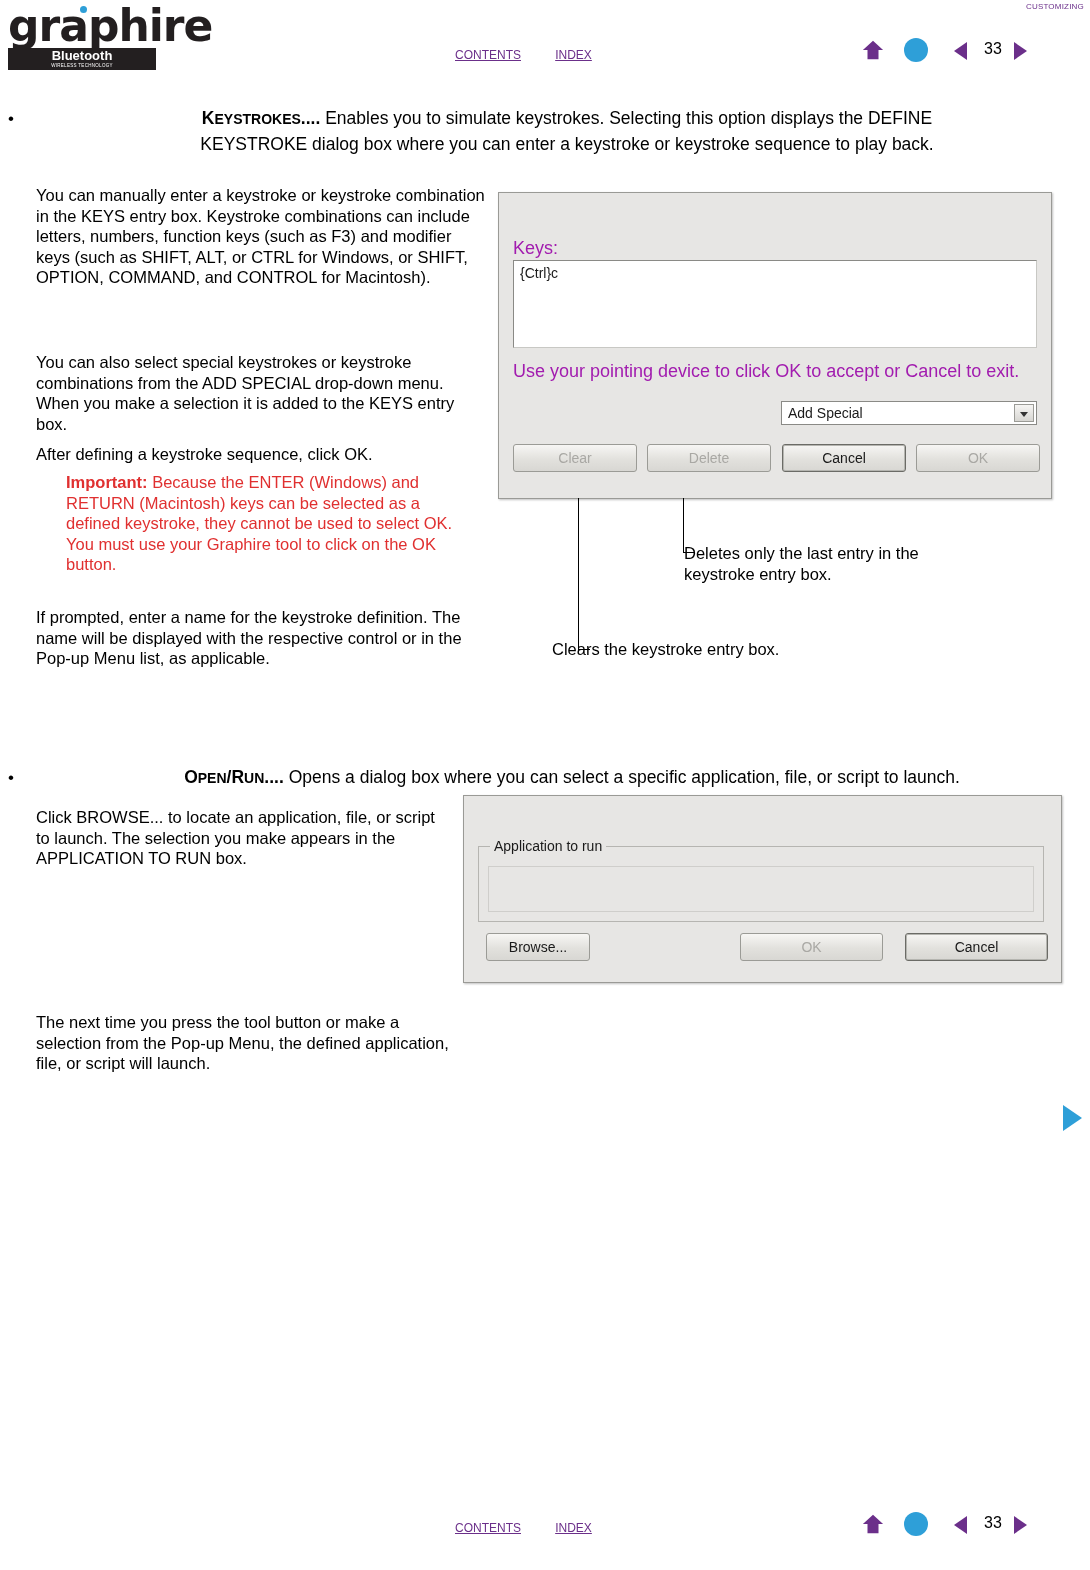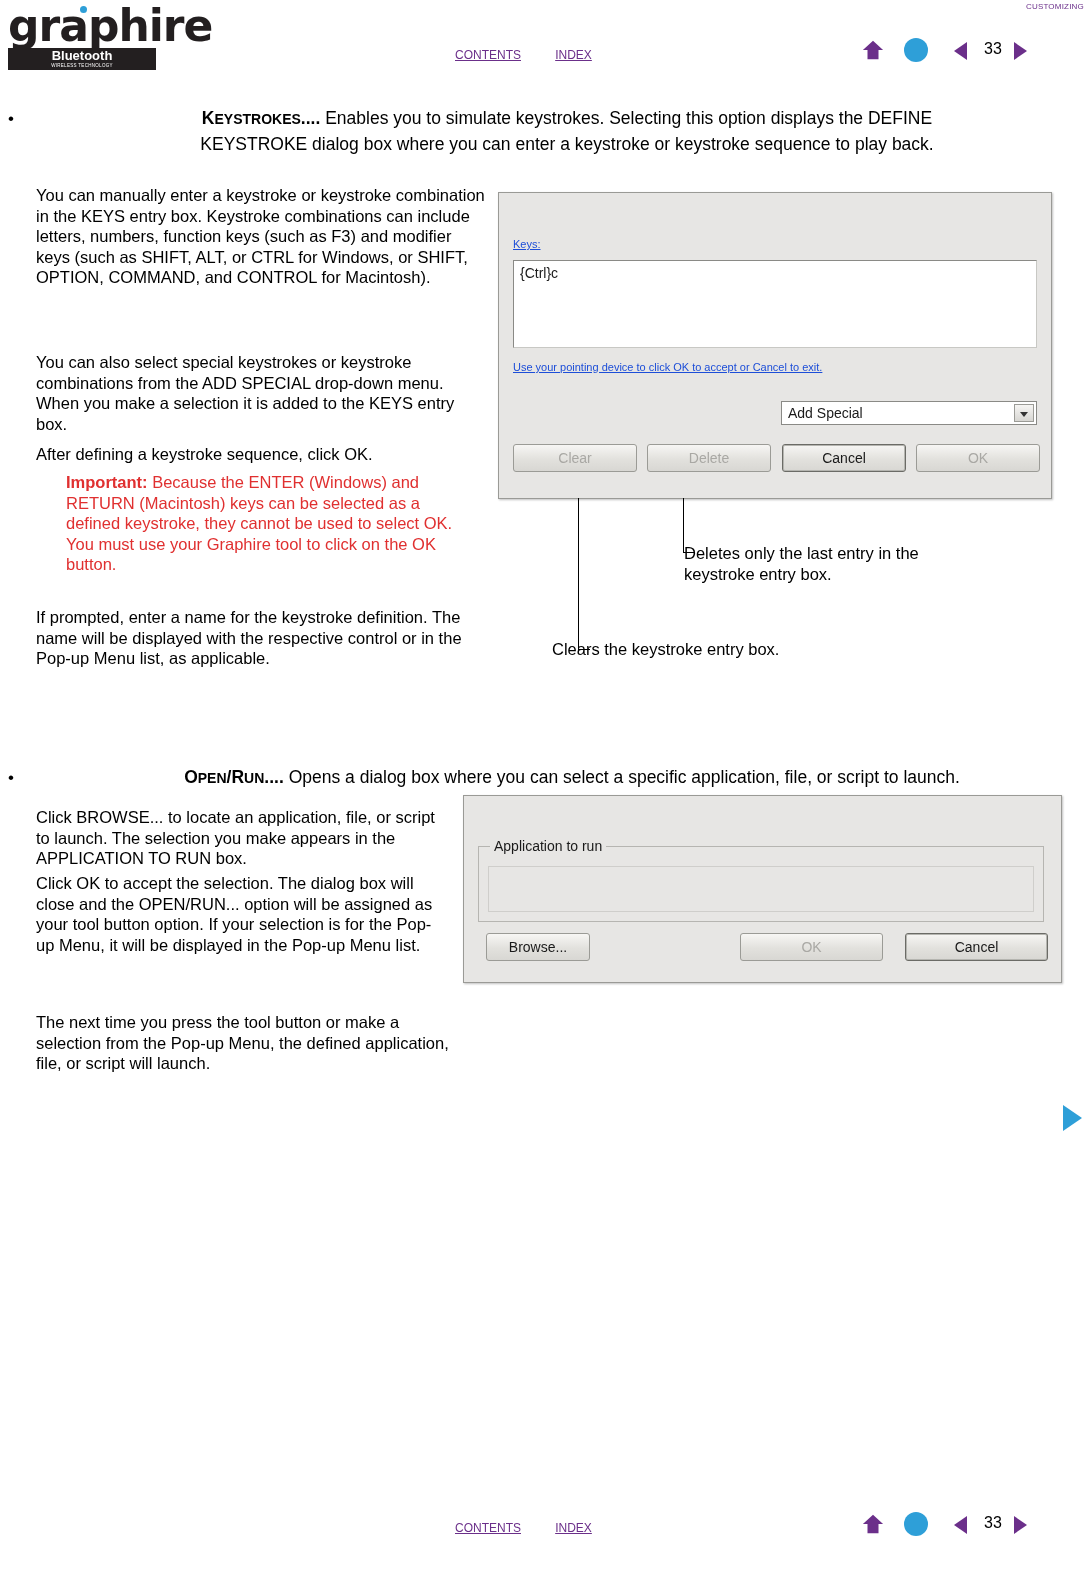"Keys:" .lbl { color: #1d4ed8 -> #a21caf; font-size: 11px -> 18px; text-decoration: underline -> none }
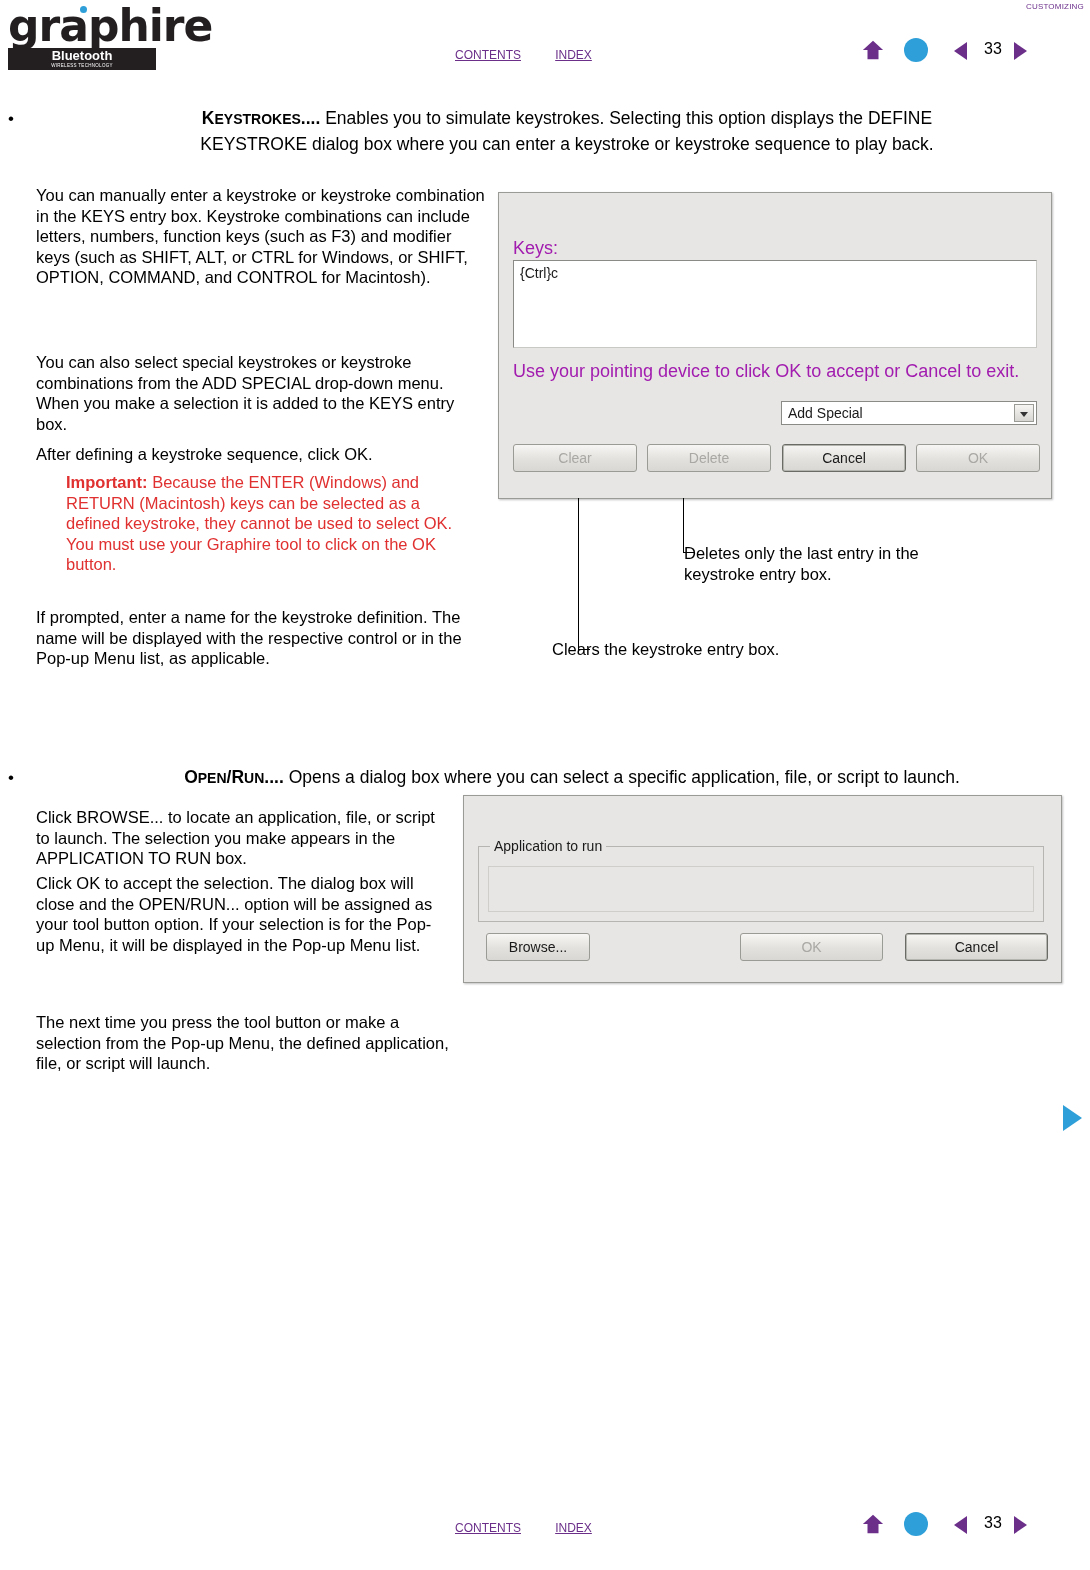"Click OK to accept the" div.para { html: <div>Click OK to accept the selection. The dialog box will close and the OPEN/RUN... option will be assigned as your tool button option. If your selection is for the Pop-up Menu, it will be displayed in the Pop-up Menu list.</div> -> none }
